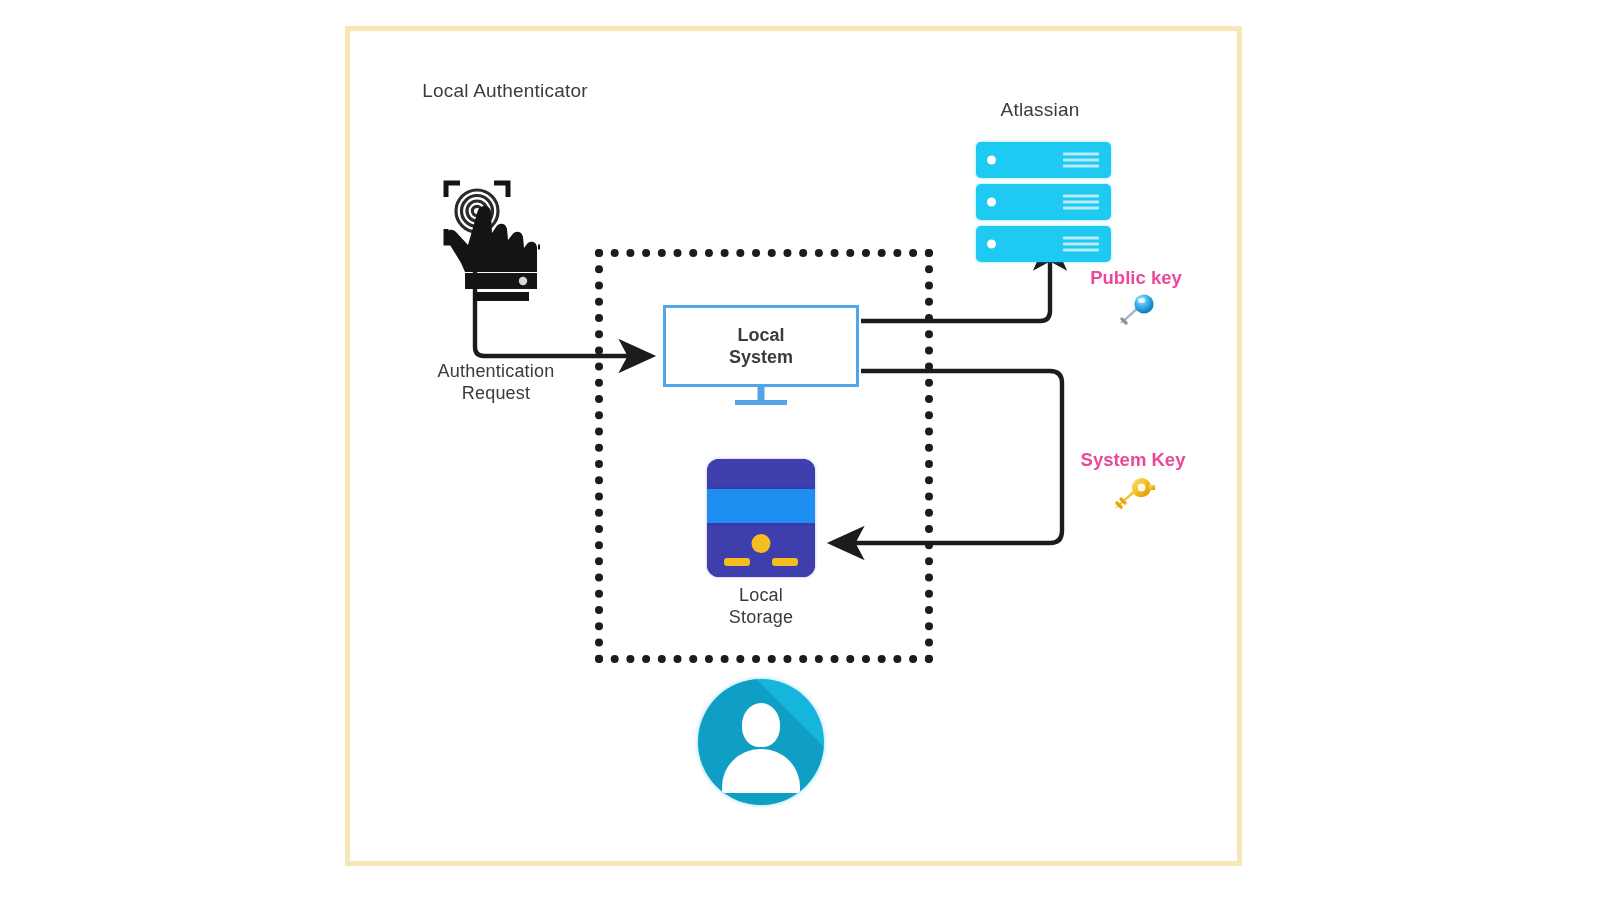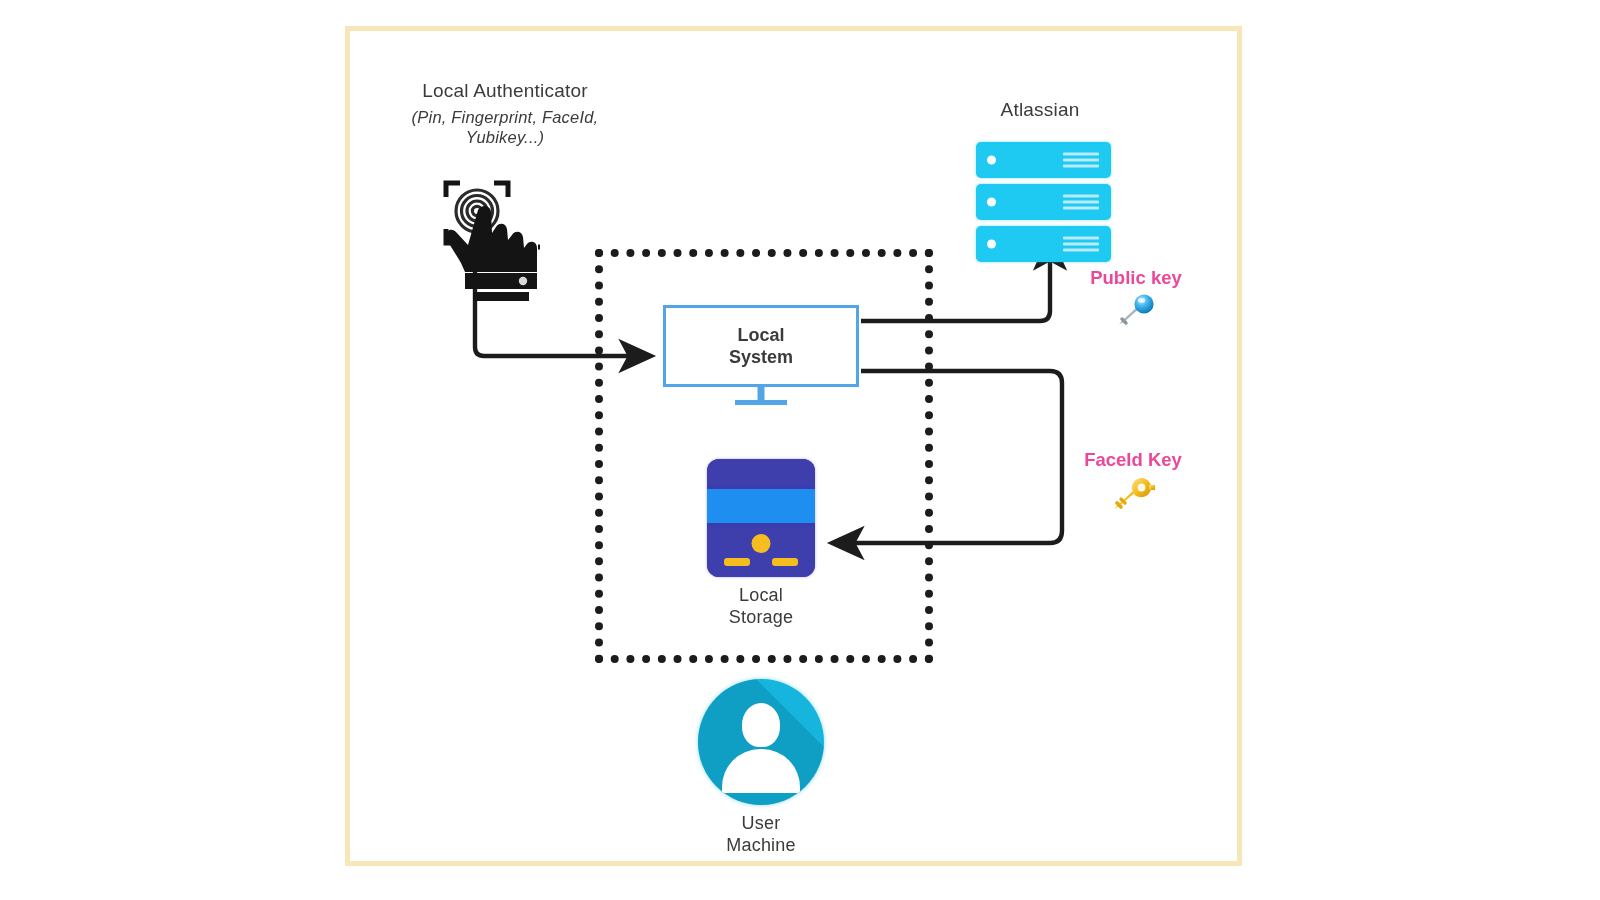"(Pin, Fingerprint, FaceId, Yubikey...)" span.lbl { html: <span>(Pin, Fingerprint, FaceId, Yubikey...)</span> -> none }
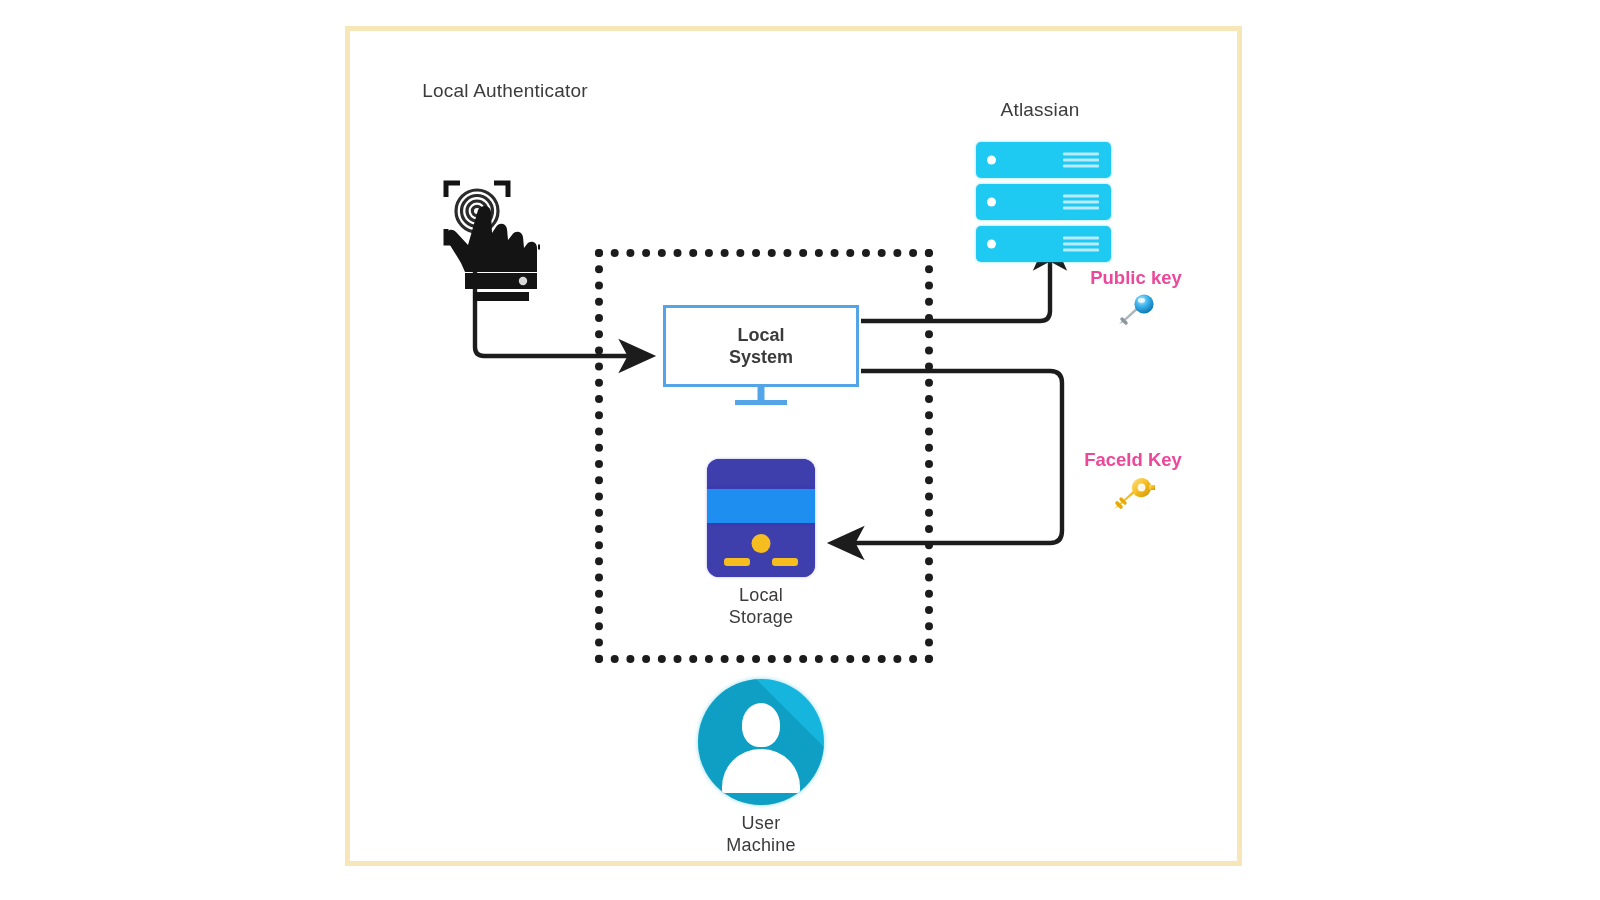"Authentication" span.lbl { html: none -> <span>Authentication Request</span> }
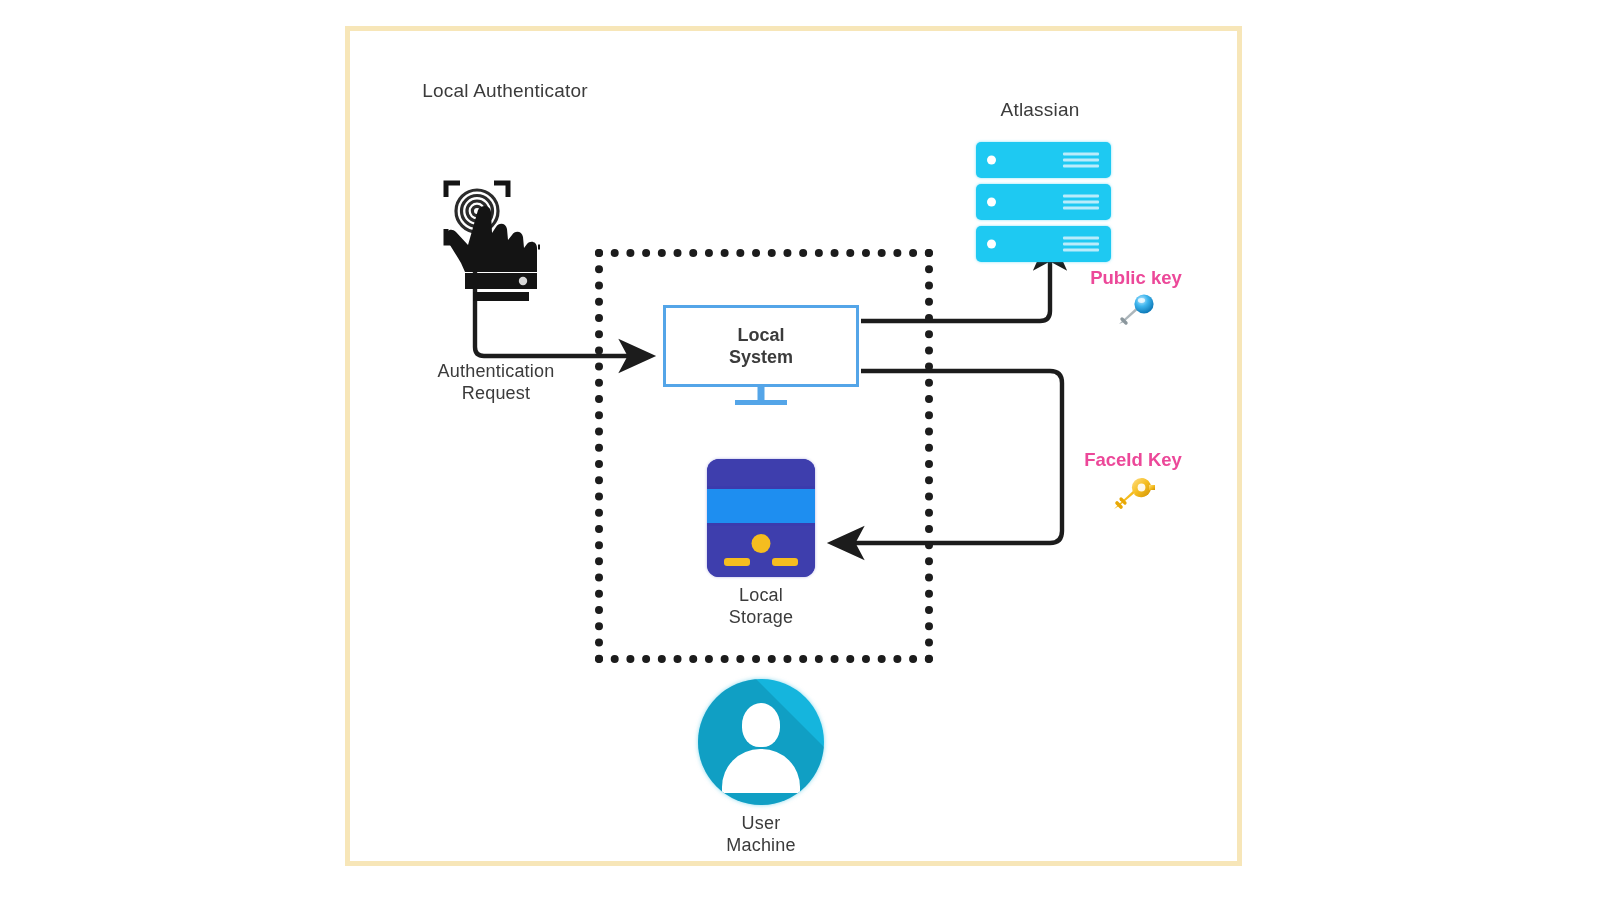"FaceId Key" span.key-label { text: FaceId -> System }
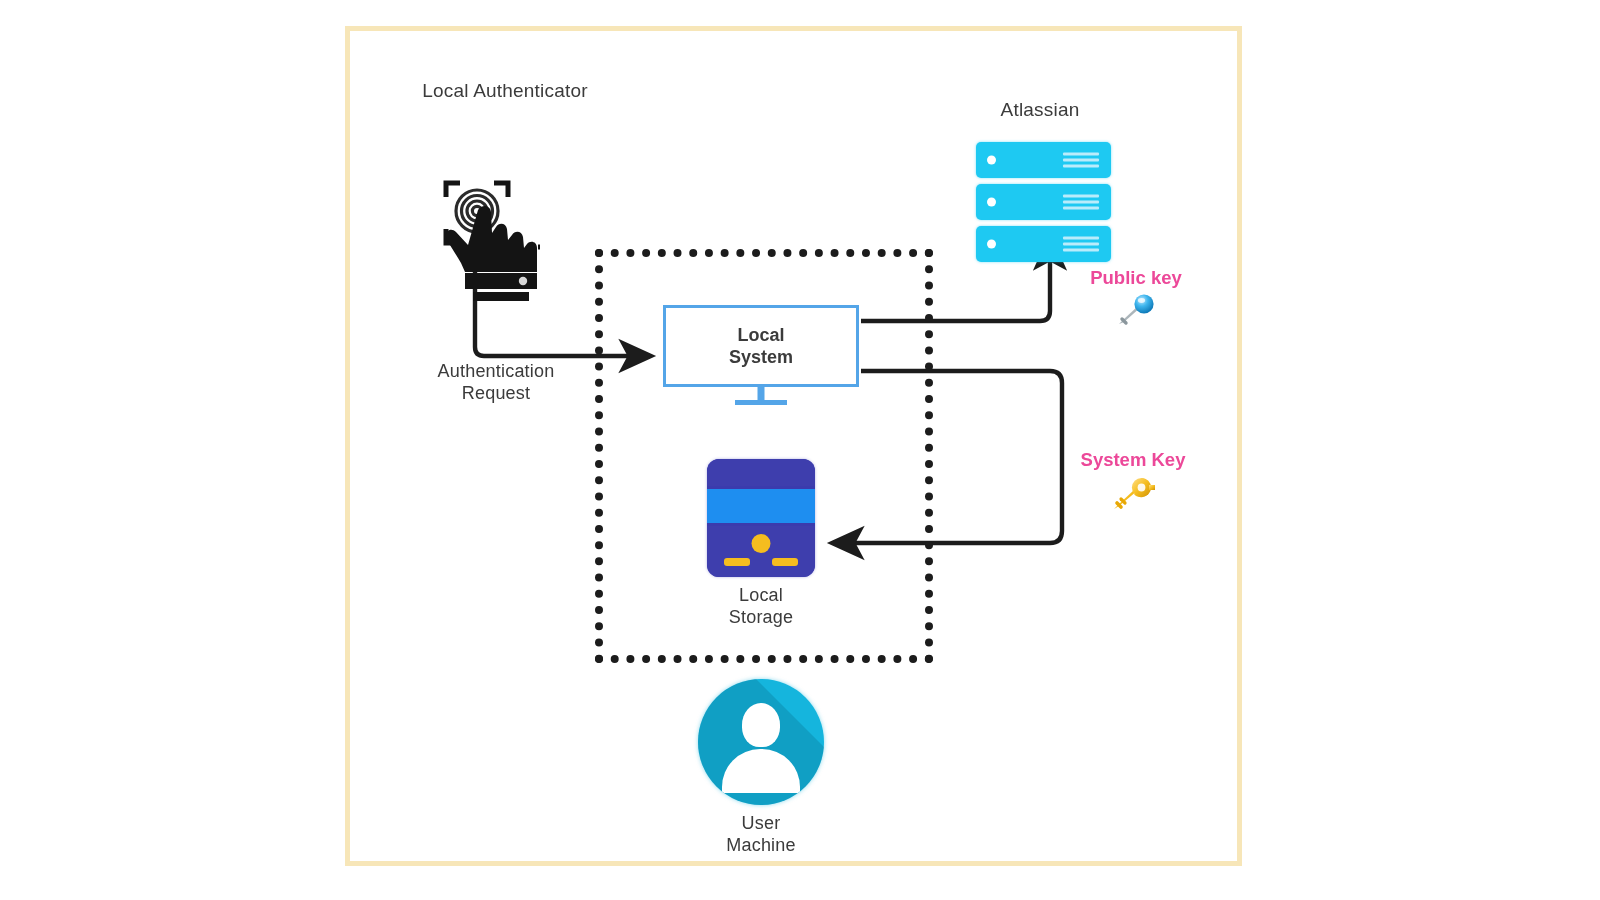"User" span.lbl { html: <span>User Machine</span> -> none }
